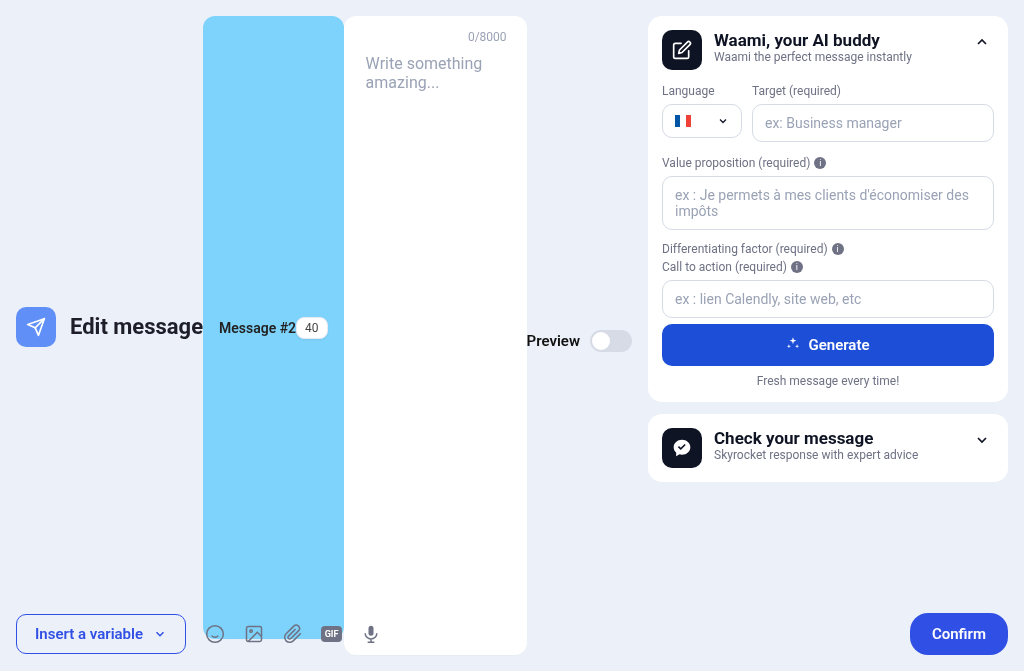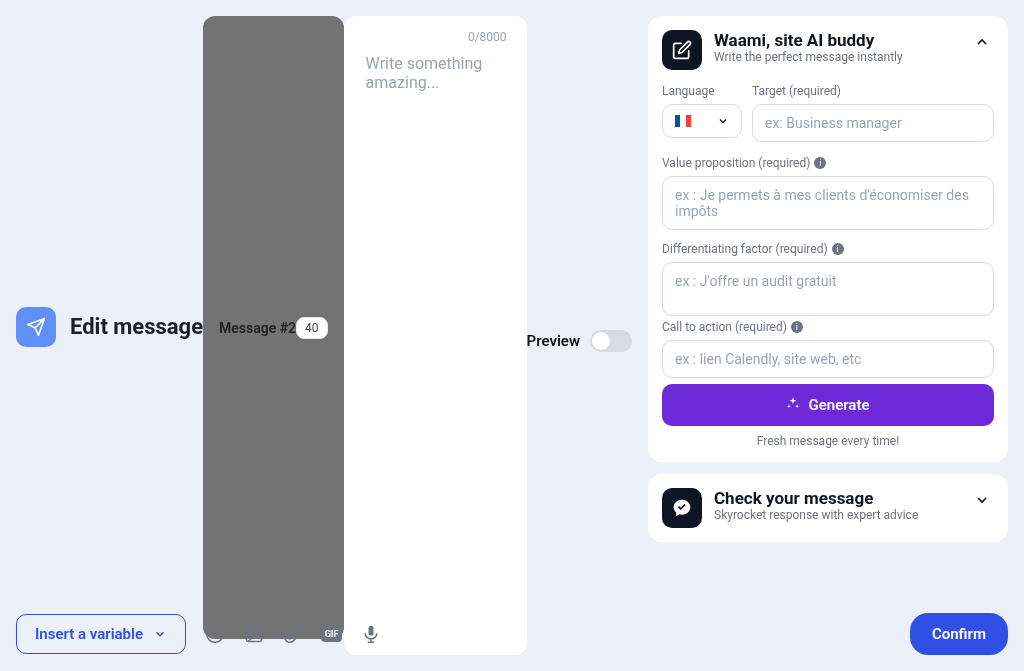"Waami, site AI buddy" div.panel-title { text: site -> your }
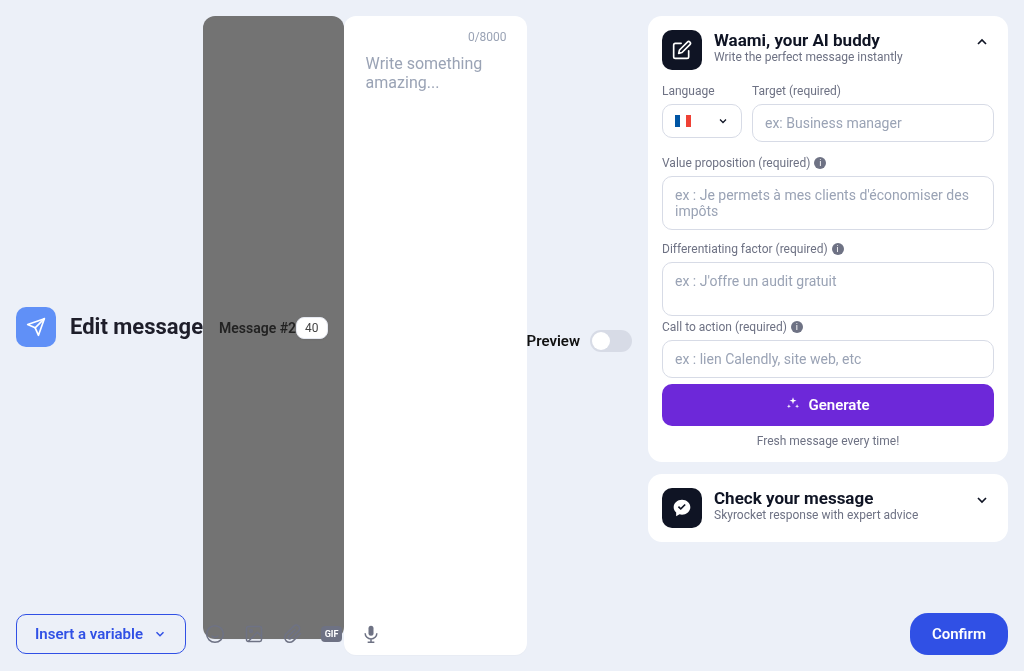"Write the perfect message instantly" div.panel-subtitle { text: Write -> Waami }
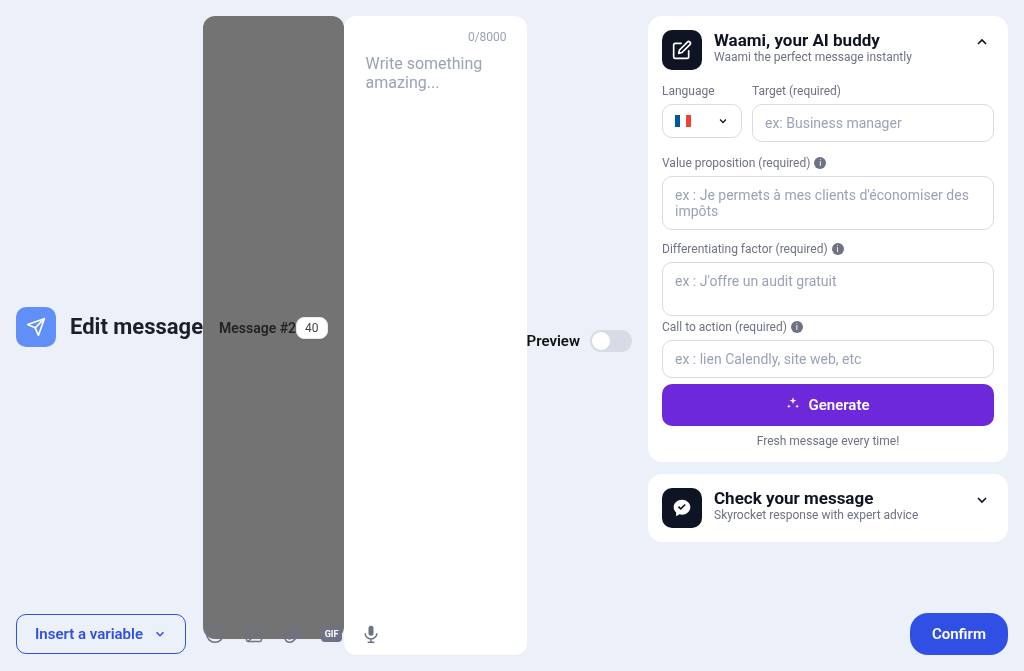"ex : J'offre un audit" textarea.textarea-box { html: <textarea></textarea> -> none }
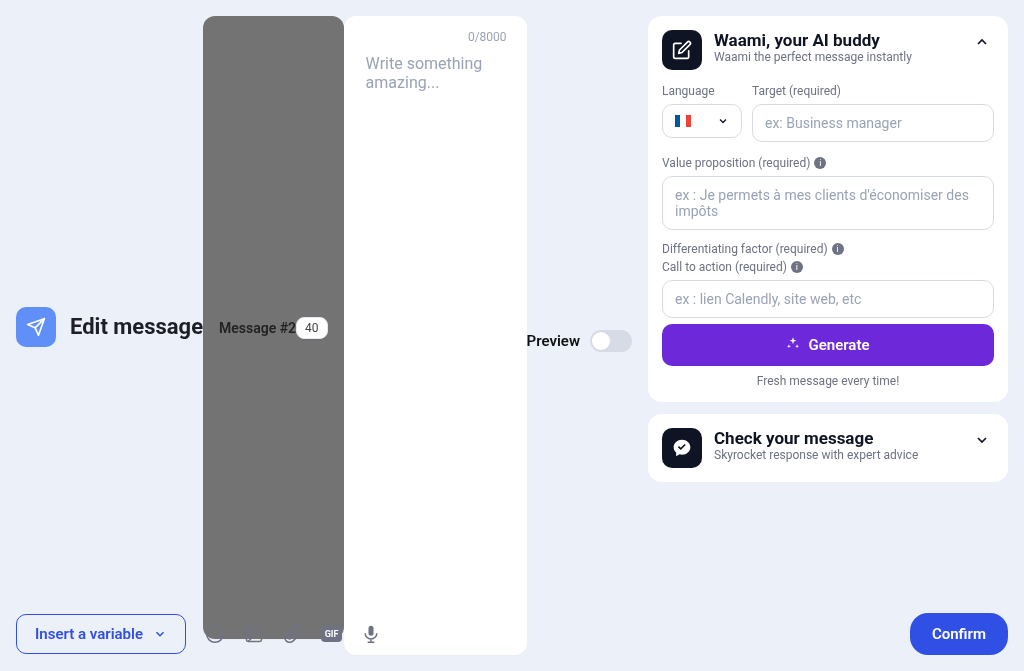"Message #2" .message-chip { background: #737373 -> #7dd3fc }
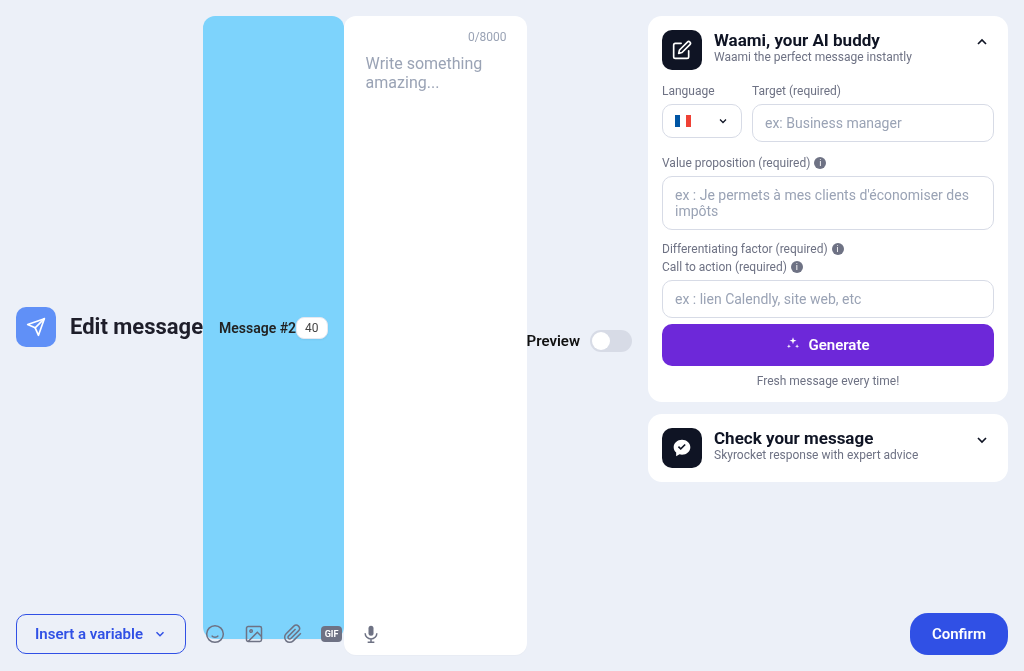"Generate" .generate-btn { background: #6d28d9 -> #1d4ed8 }
